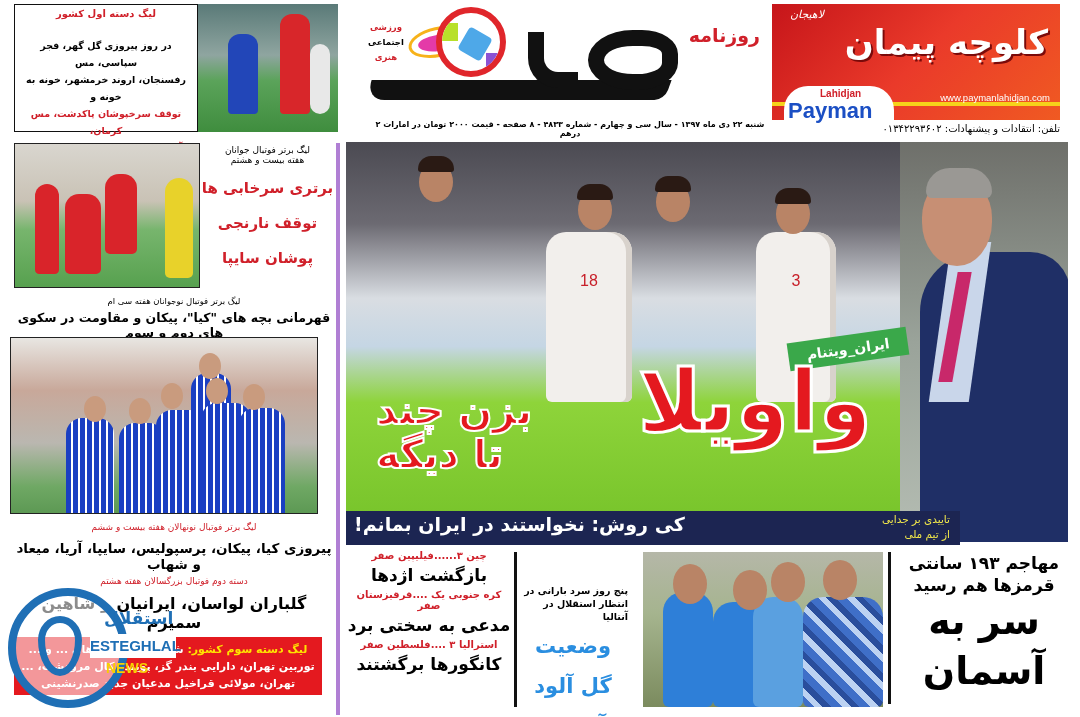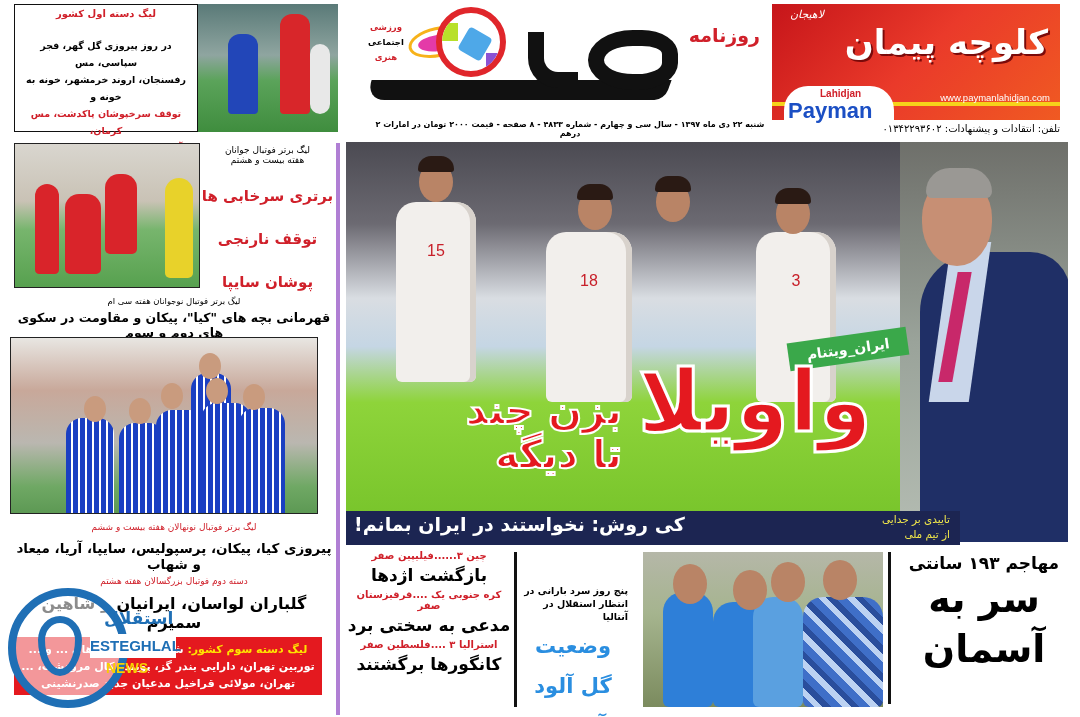"برتری سرخابی ها" #youth-text .head { margin-top: 20px -> 12px }
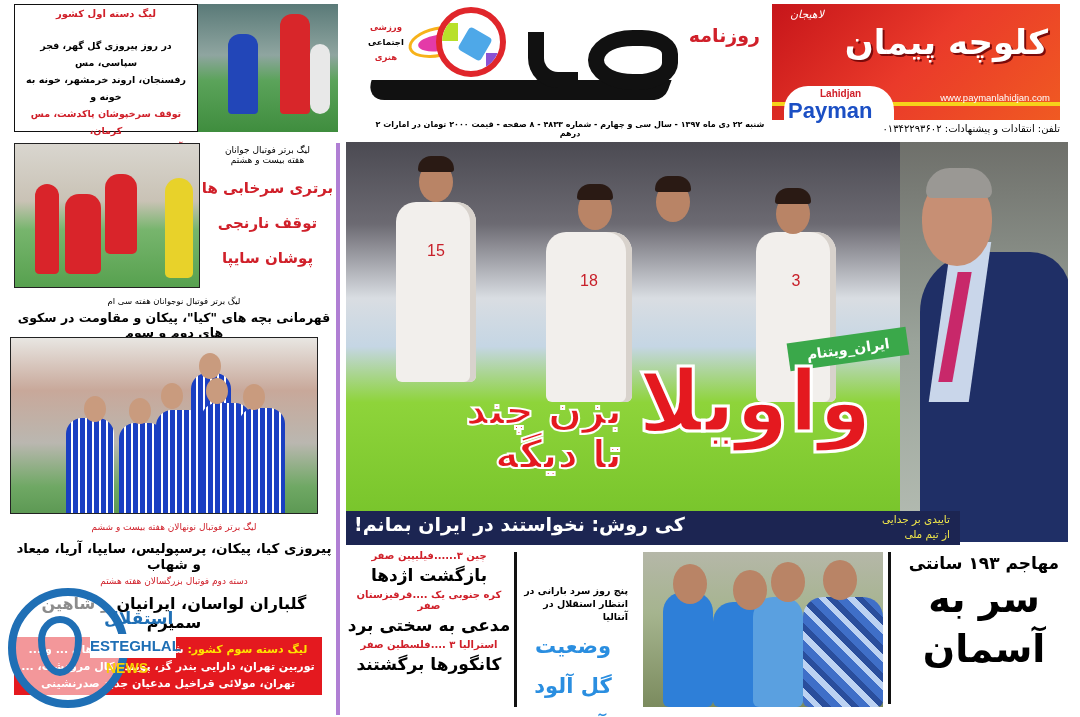"15" div.wp { html: <div> <div>15</div> </div> -> none }
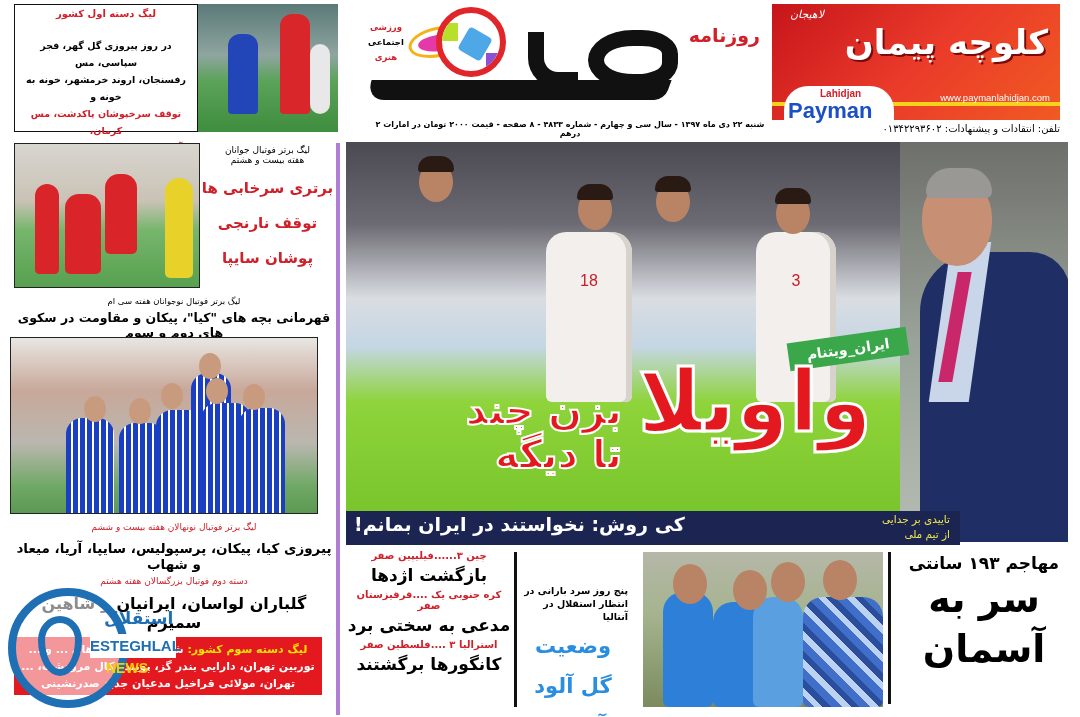"بزن چند" #sub-head { left: 392px -> 376px; text-align: right -> left }
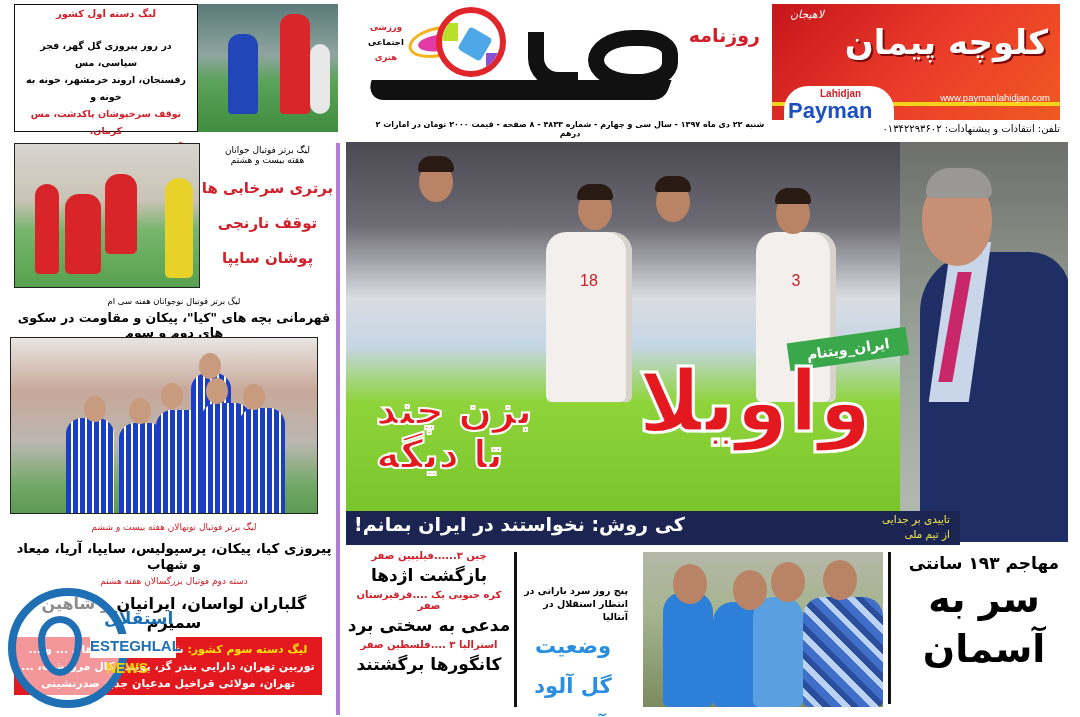"قرمزها هم رسید" div.kk { html: none -> <div>قرمزها هم رسید</div> }
